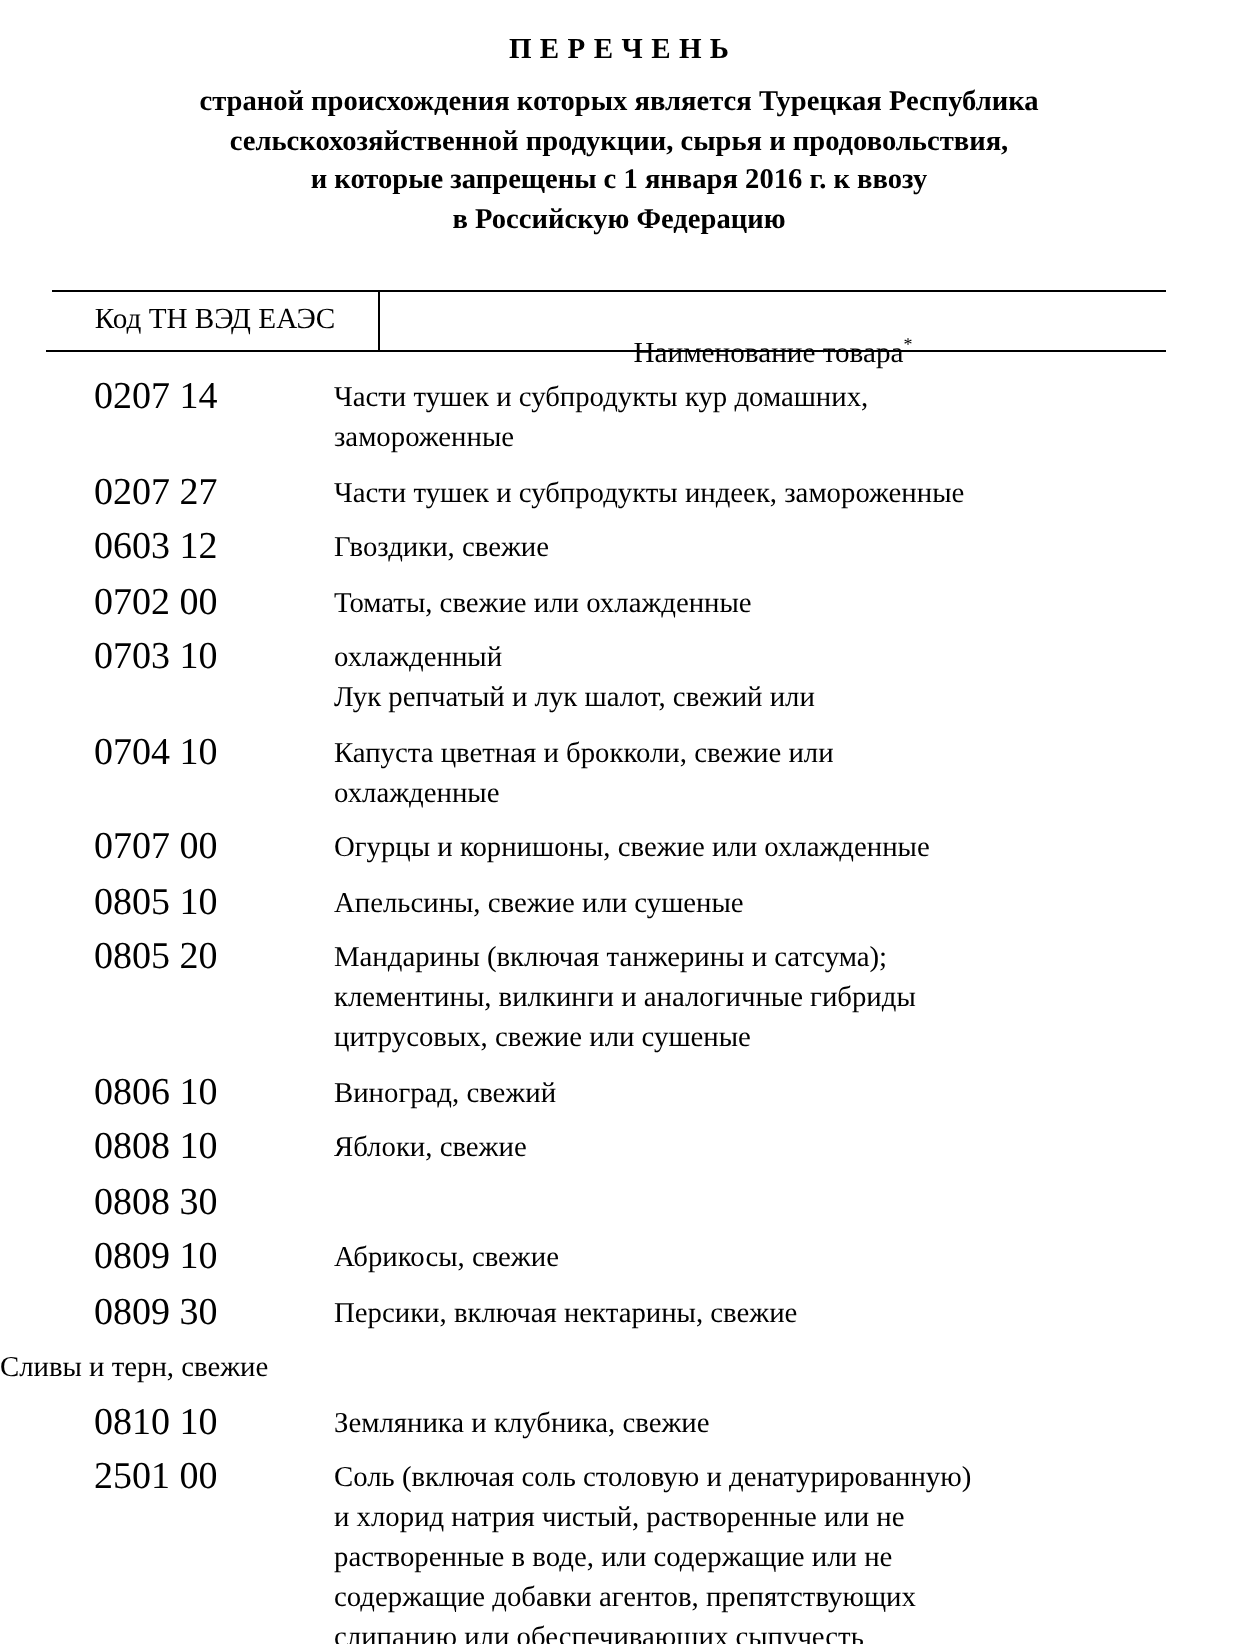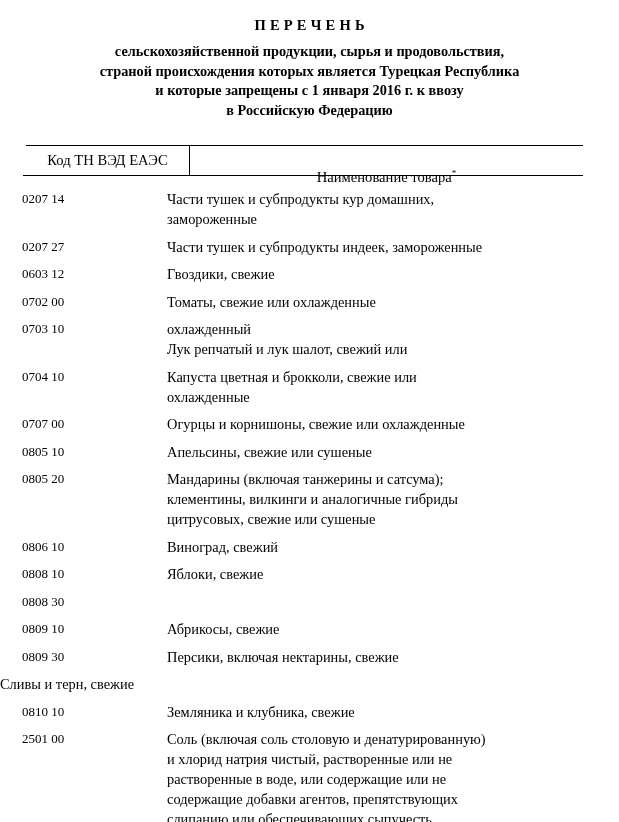"сельскохозяйственной продукции, сырья и" div { order: before "страной происхождения которых является" -> after "страной происхождения которых является" }
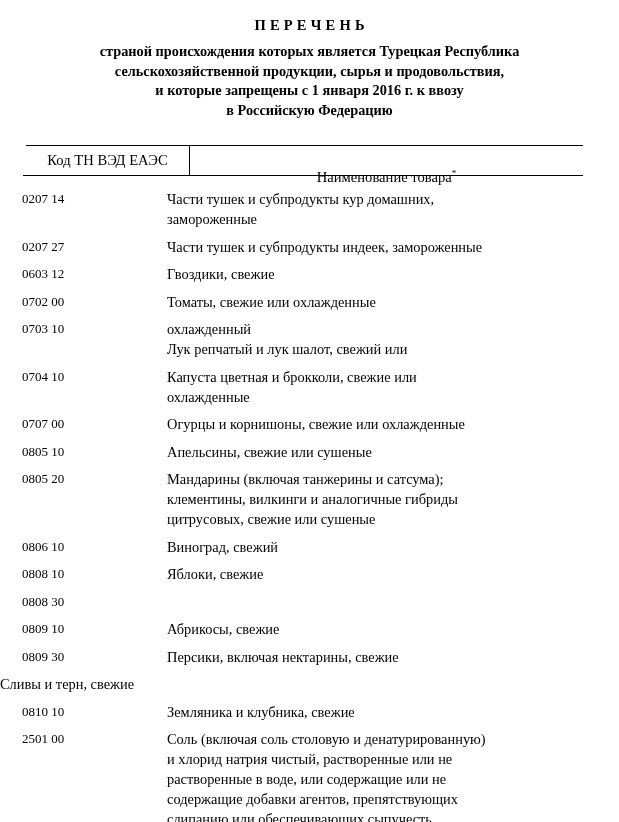"0207 14" .cell-code { font-size: 13px -> 19px; padding-left: 22px -> 47px }
